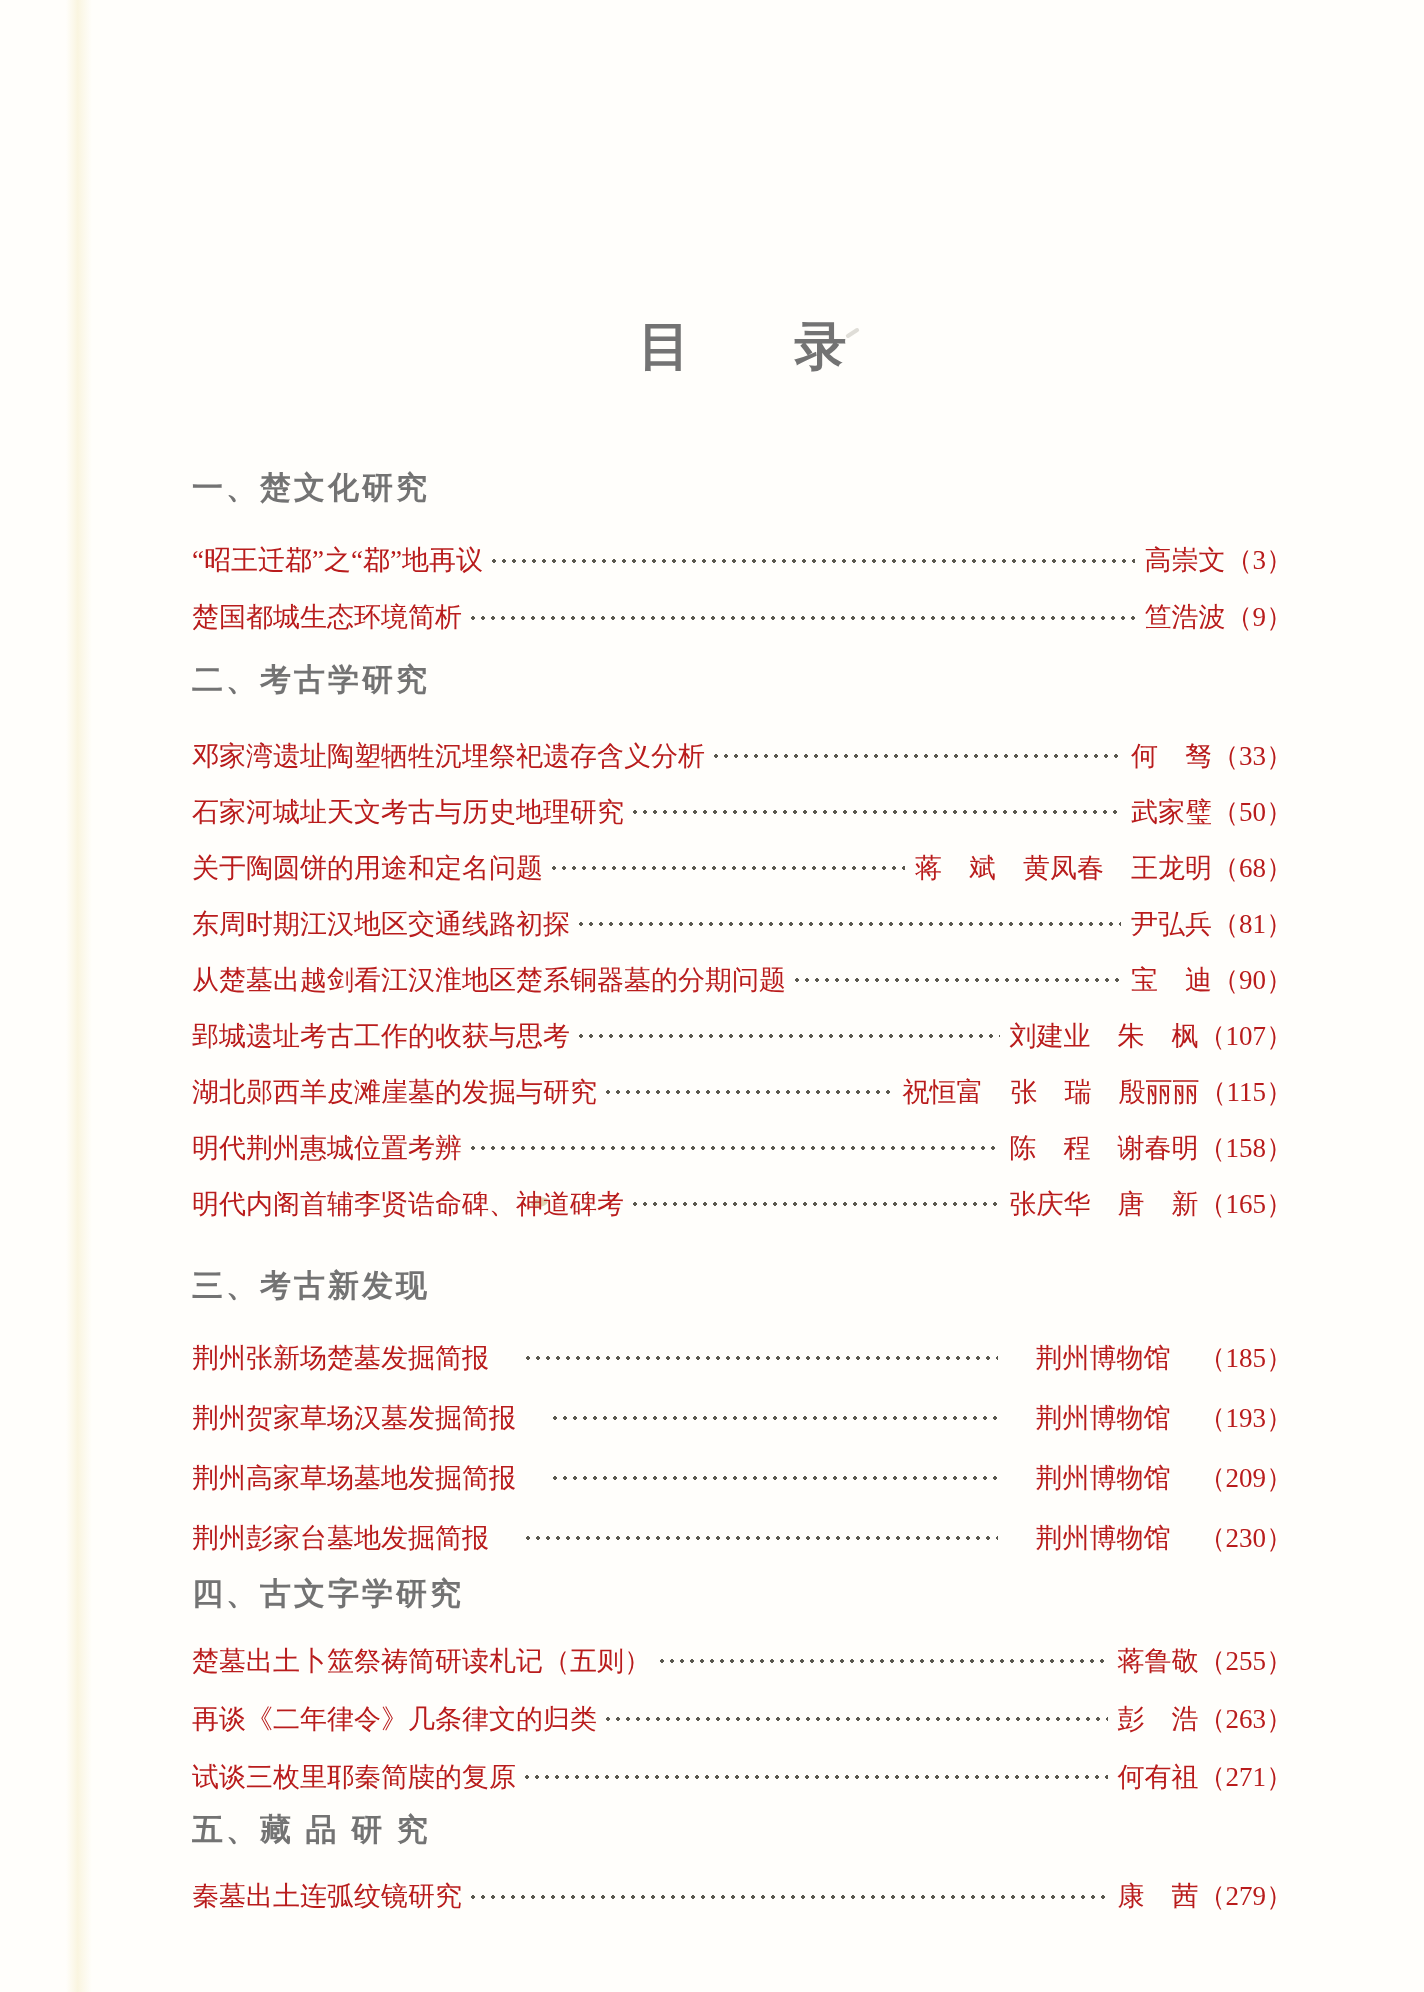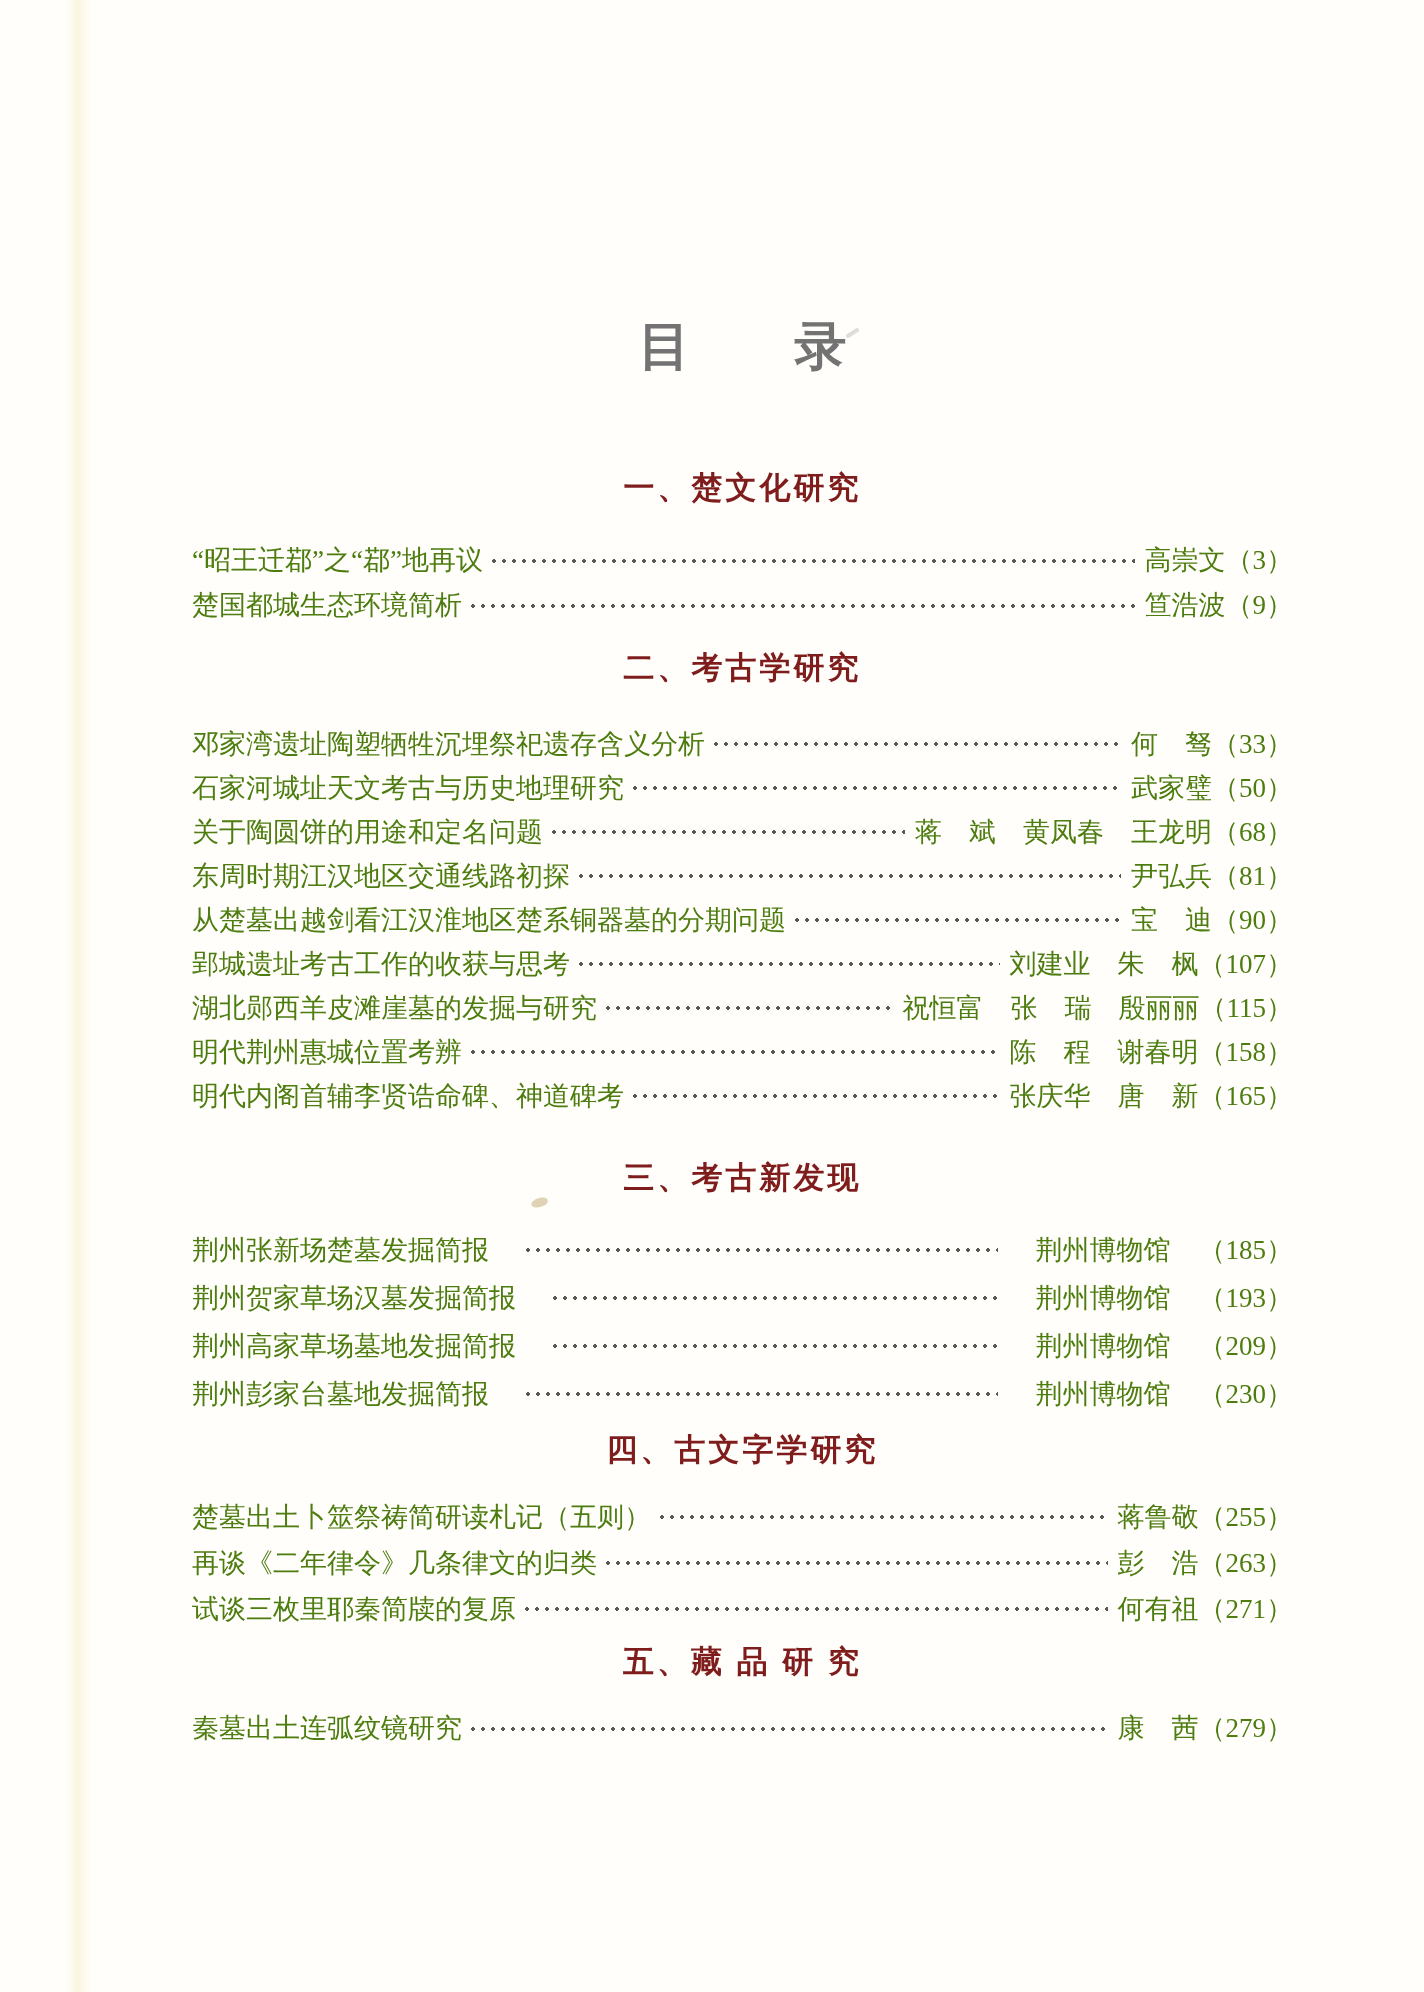"一、楚文化研究" .section-heading { color: #7f1d1d -> #737373; text-align: center -> left }
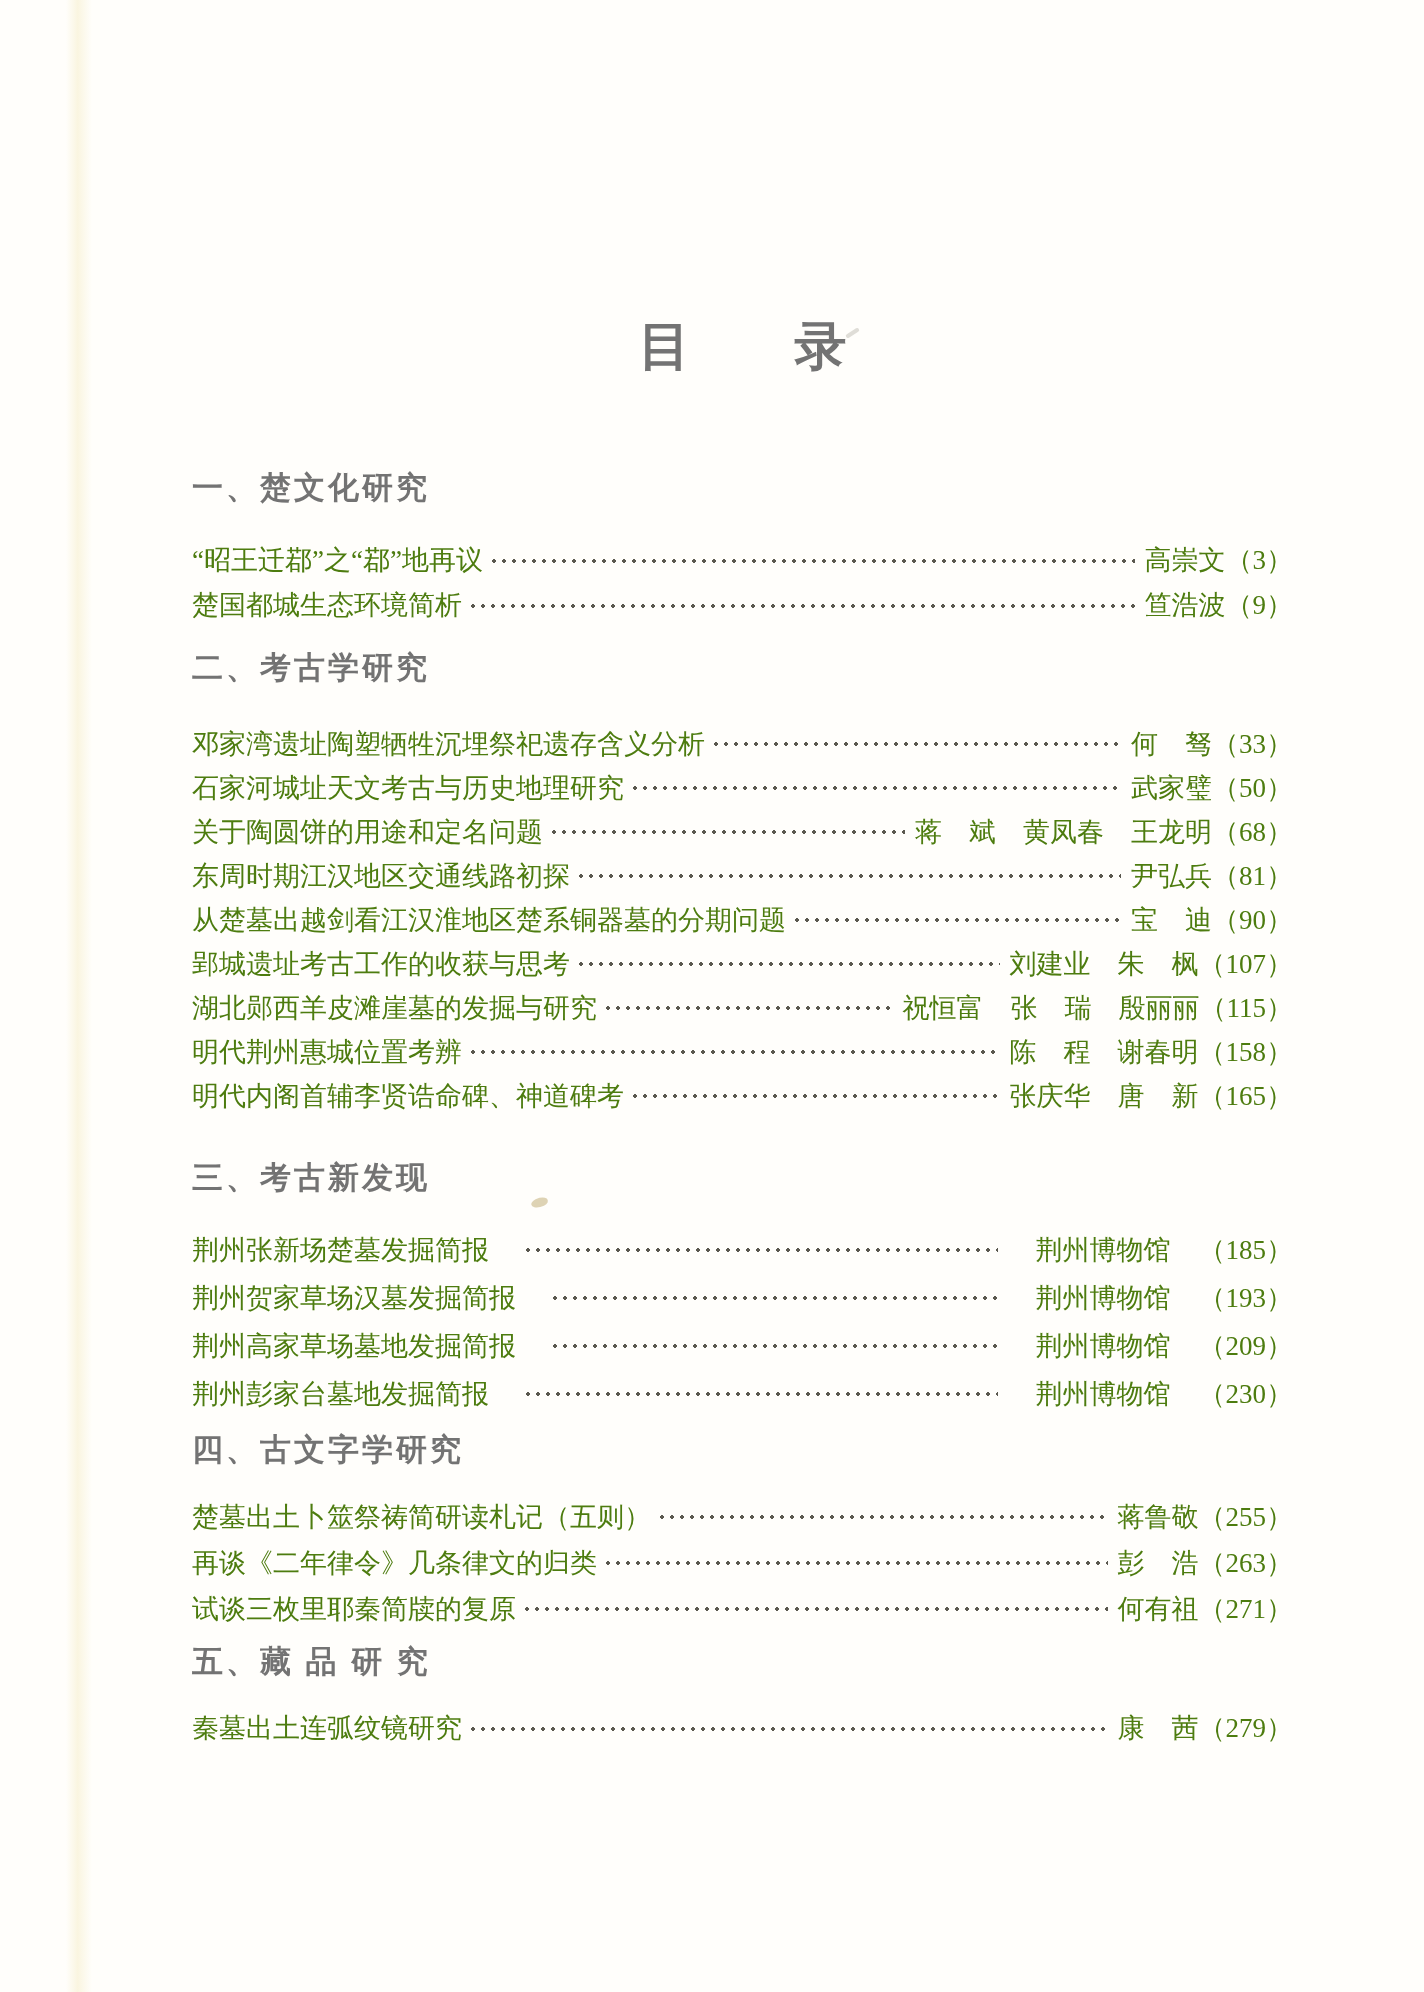"“昭王迁鄀”之“鄀”地再议" .toc-row { color: #4d7c0f -> #b91c1c; margin-top: none -> 12px }
